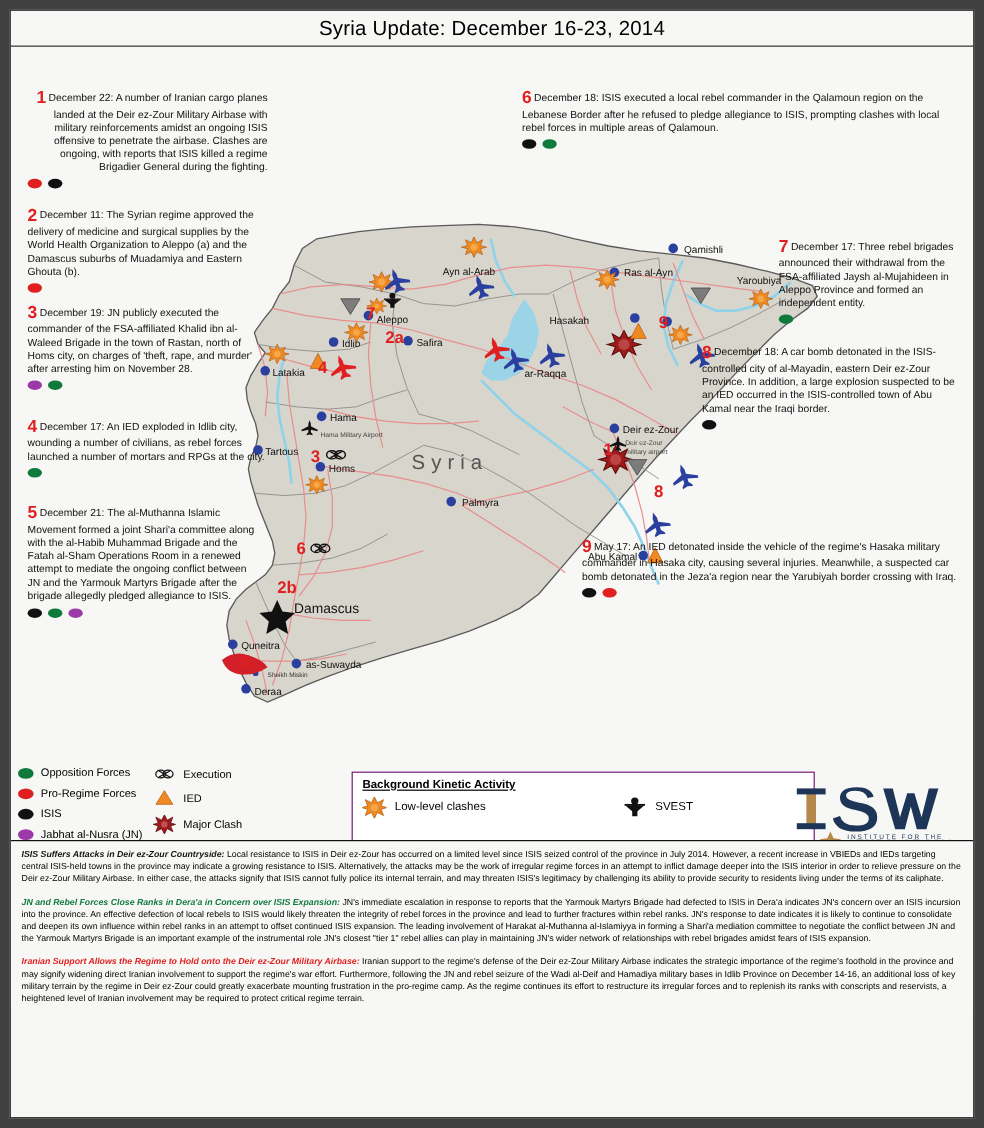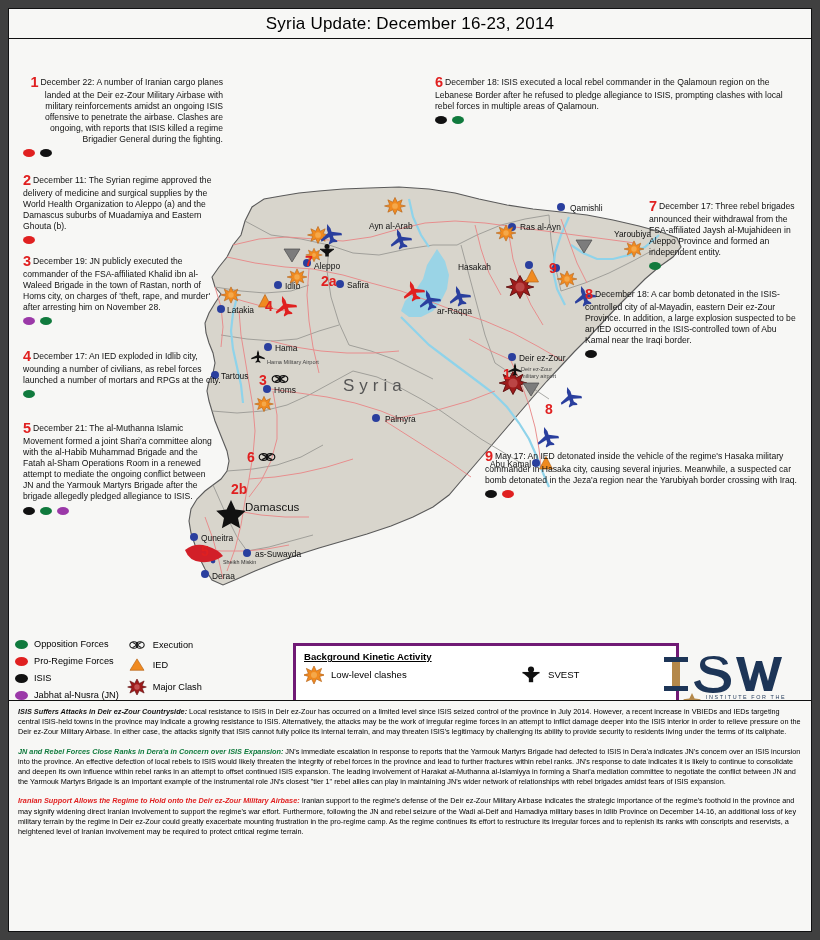"Background Kinetic Activity" .kinetic-box { border: 3px solid #701a75 -> 1px solid #701a75 }
